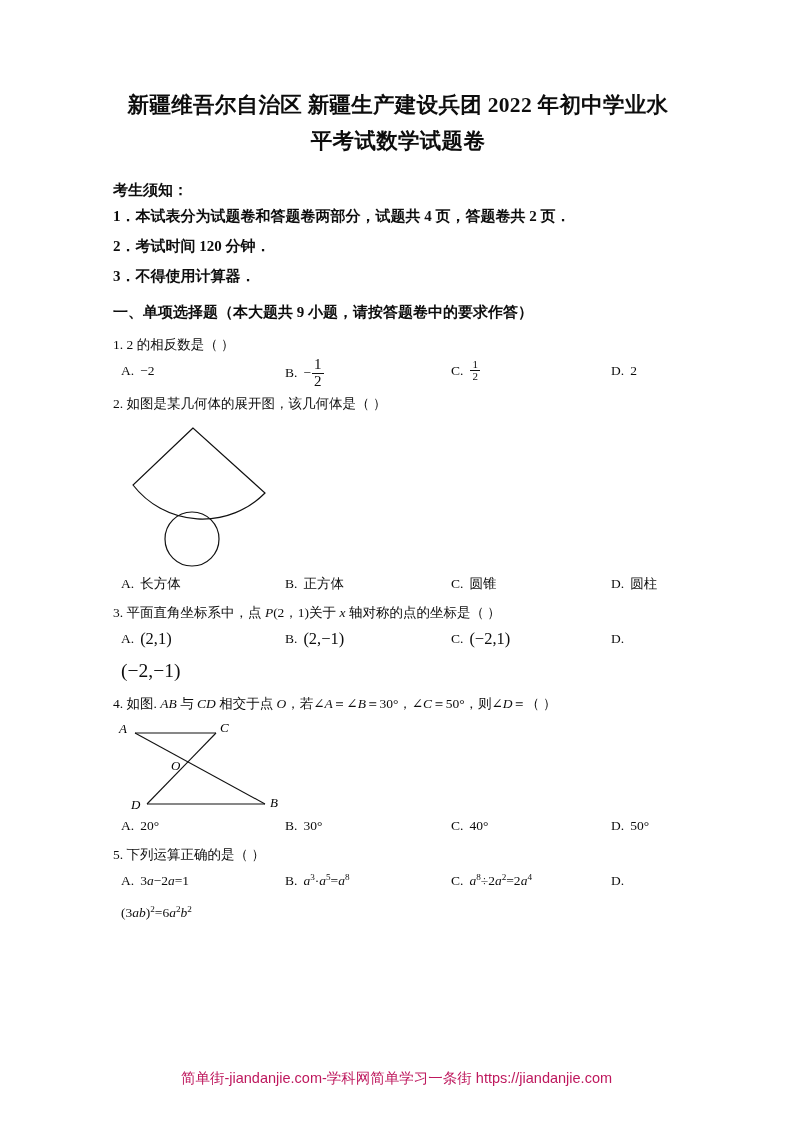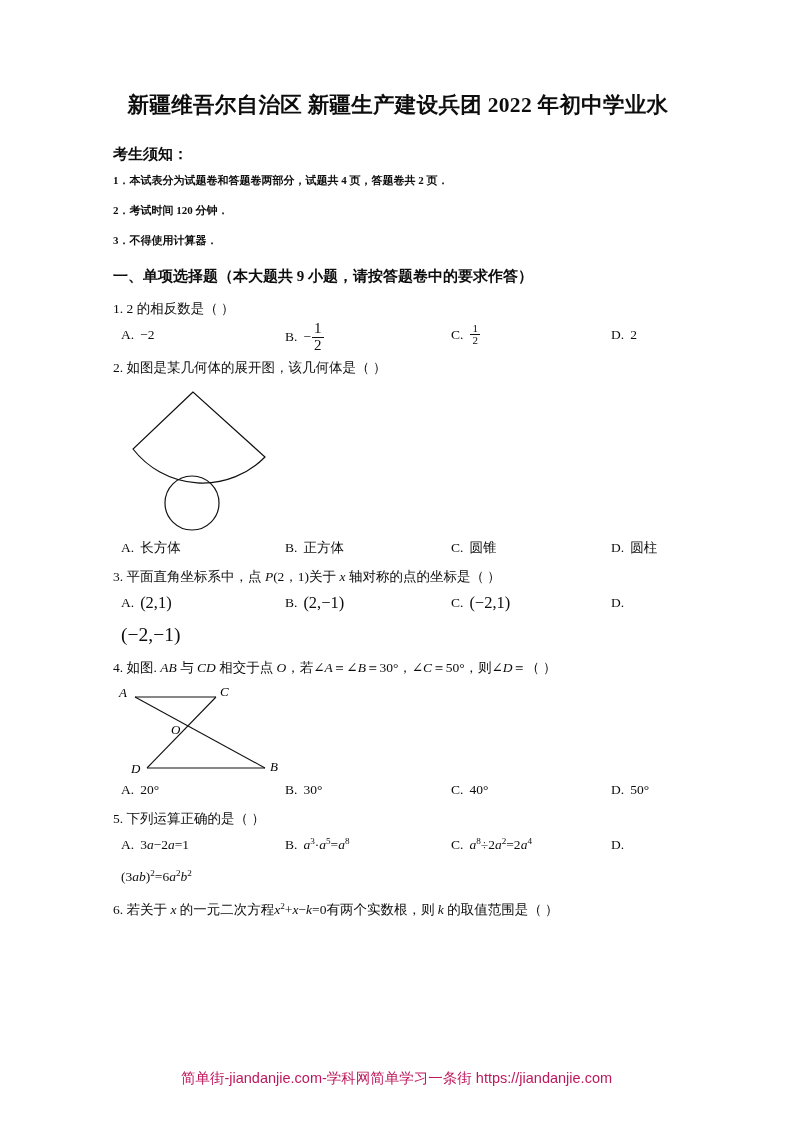"平考试数学试题卷" div { html: none -> <div>平考试数学试题卷</div> }
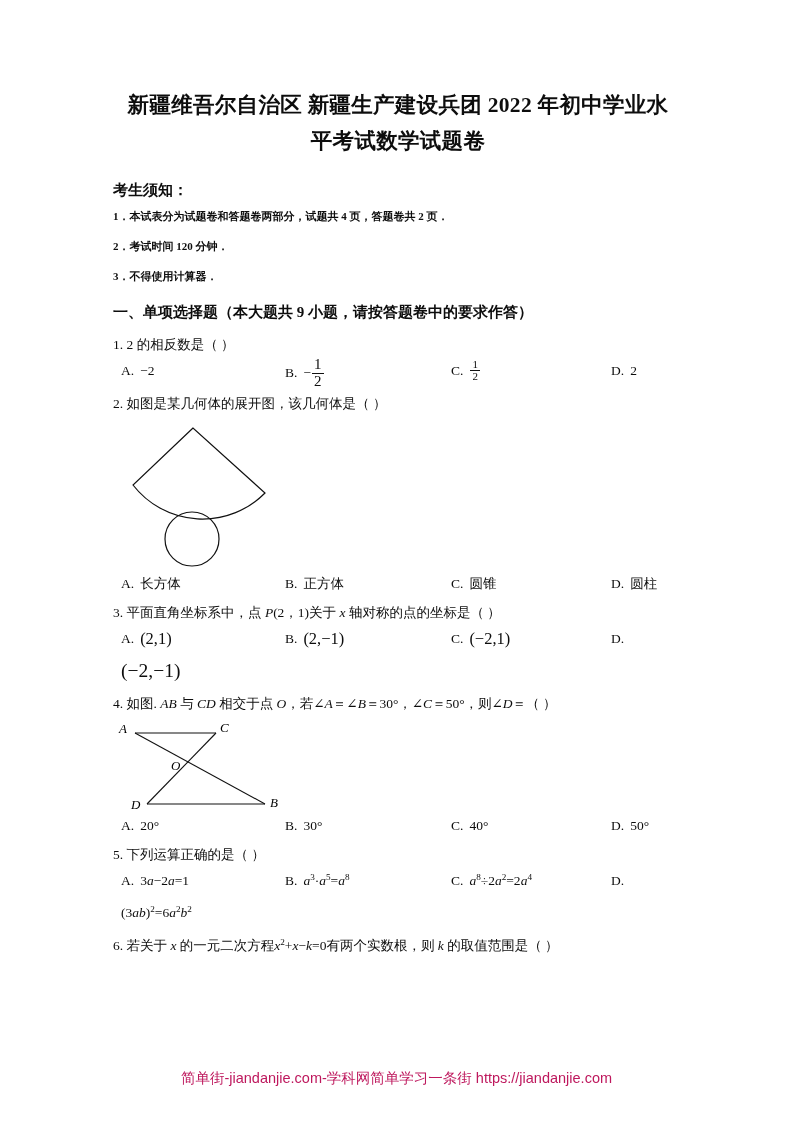"1．本试表分为试题卷和答题卷两部分，试题共 4 页，答题卷共 2 页．" .notice-item { font-size: 11px -> 15px }
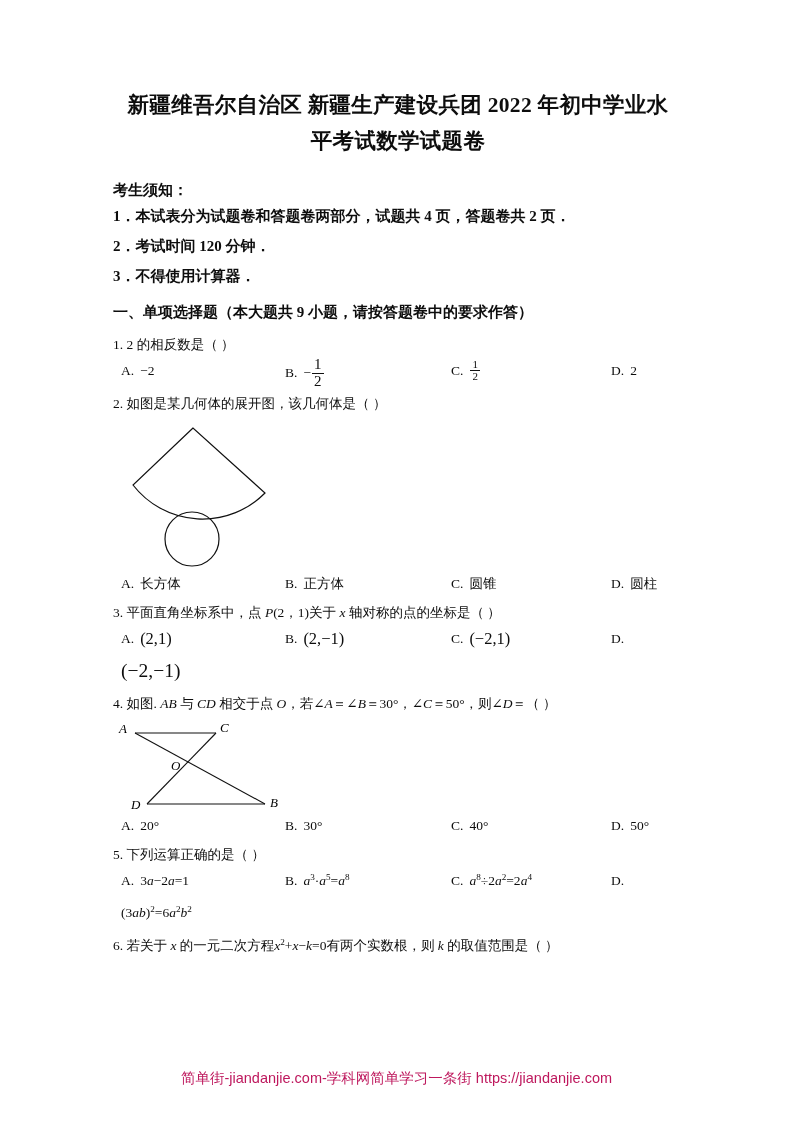"6. 若关于 x 的一元二次方程x2+x−k=0有两个实数根，则 k" div.qline { html: <div><span>6. 若关于 </span><span>x</span><span> 的一元二次方程</span><span><span>x</span><sup>2</sup>+<span>x</span>−<span>k</span>=0</span><span>有两个实数根，则 </span><span>k</span><span> 的取值范围是（ ）</span></div> -> none }
